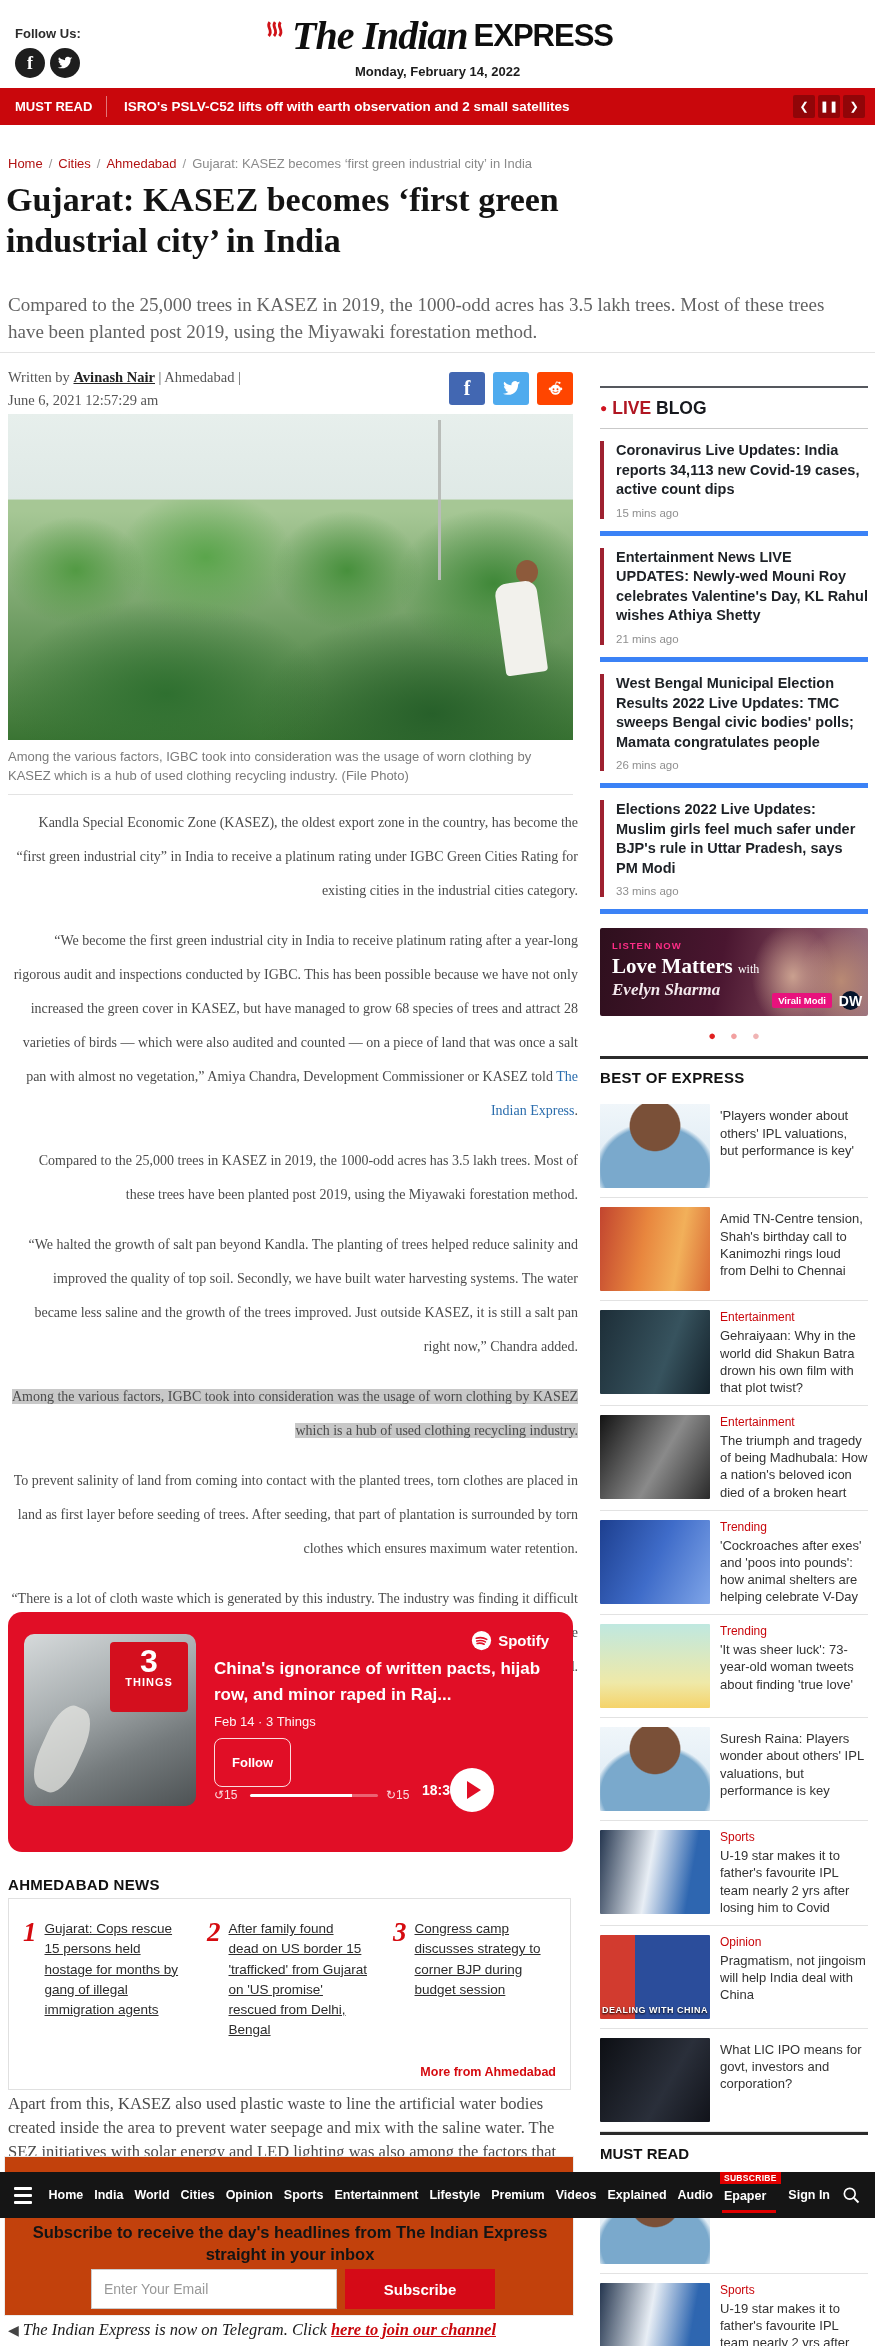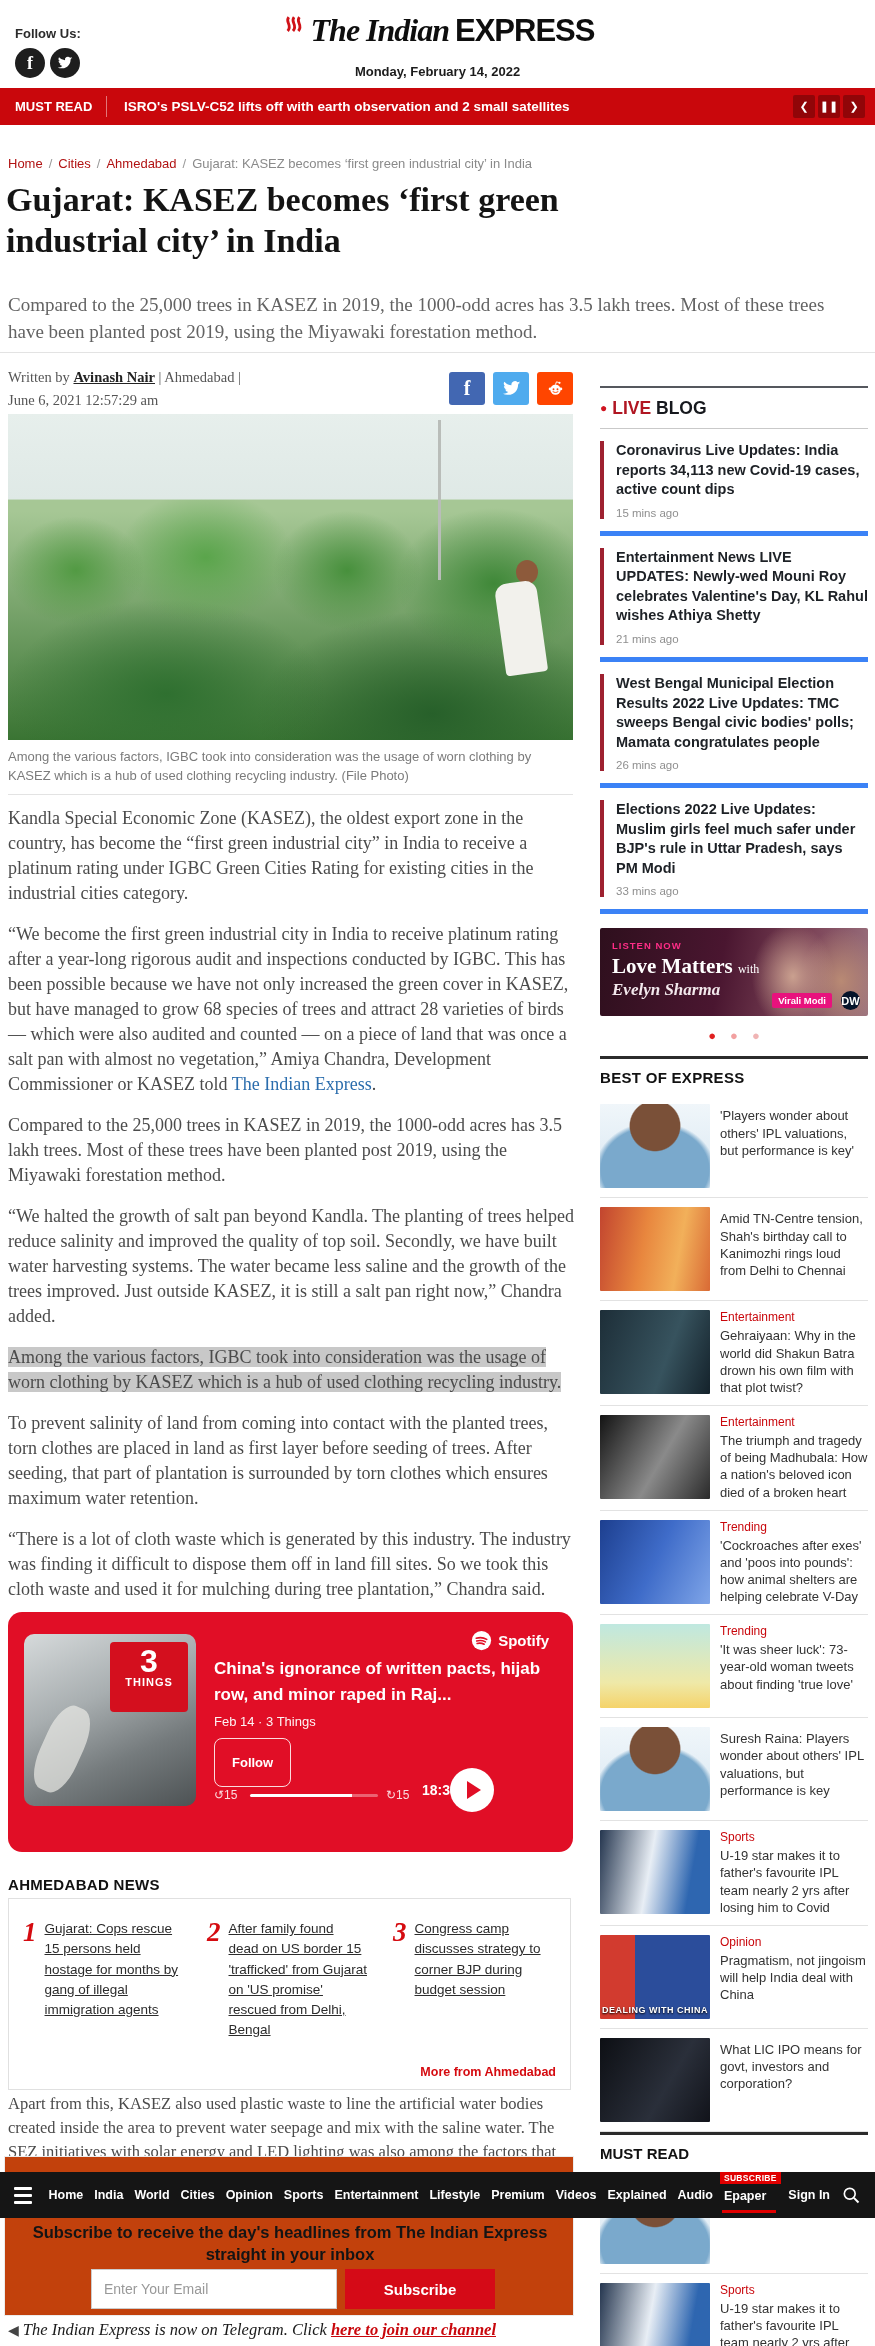"The Indian" .logo-italic { font-size: 32px -> 40px }
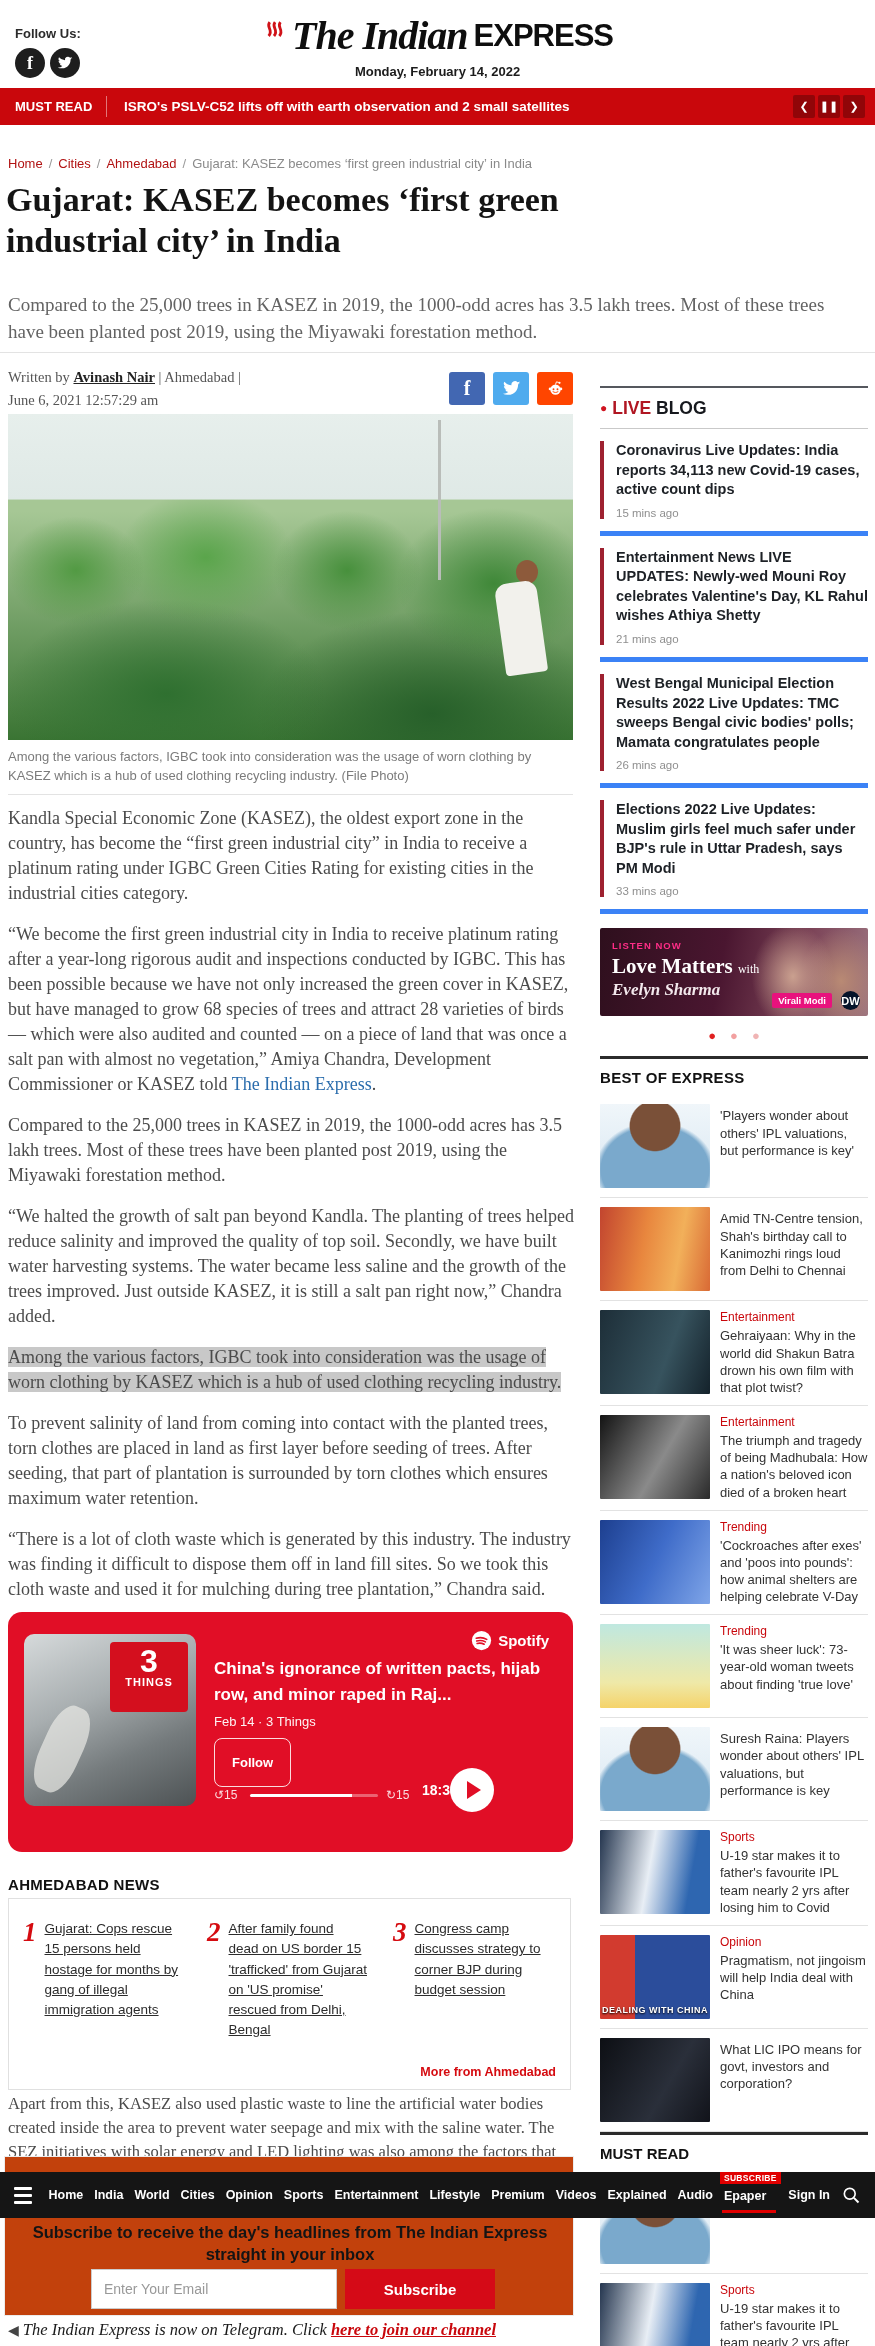"Kandla Special Economic Zone (KASEZ)," .article-flow { font-size: 18px -> 14px; line-height: 25px -> 34px; text-align: none -> right }
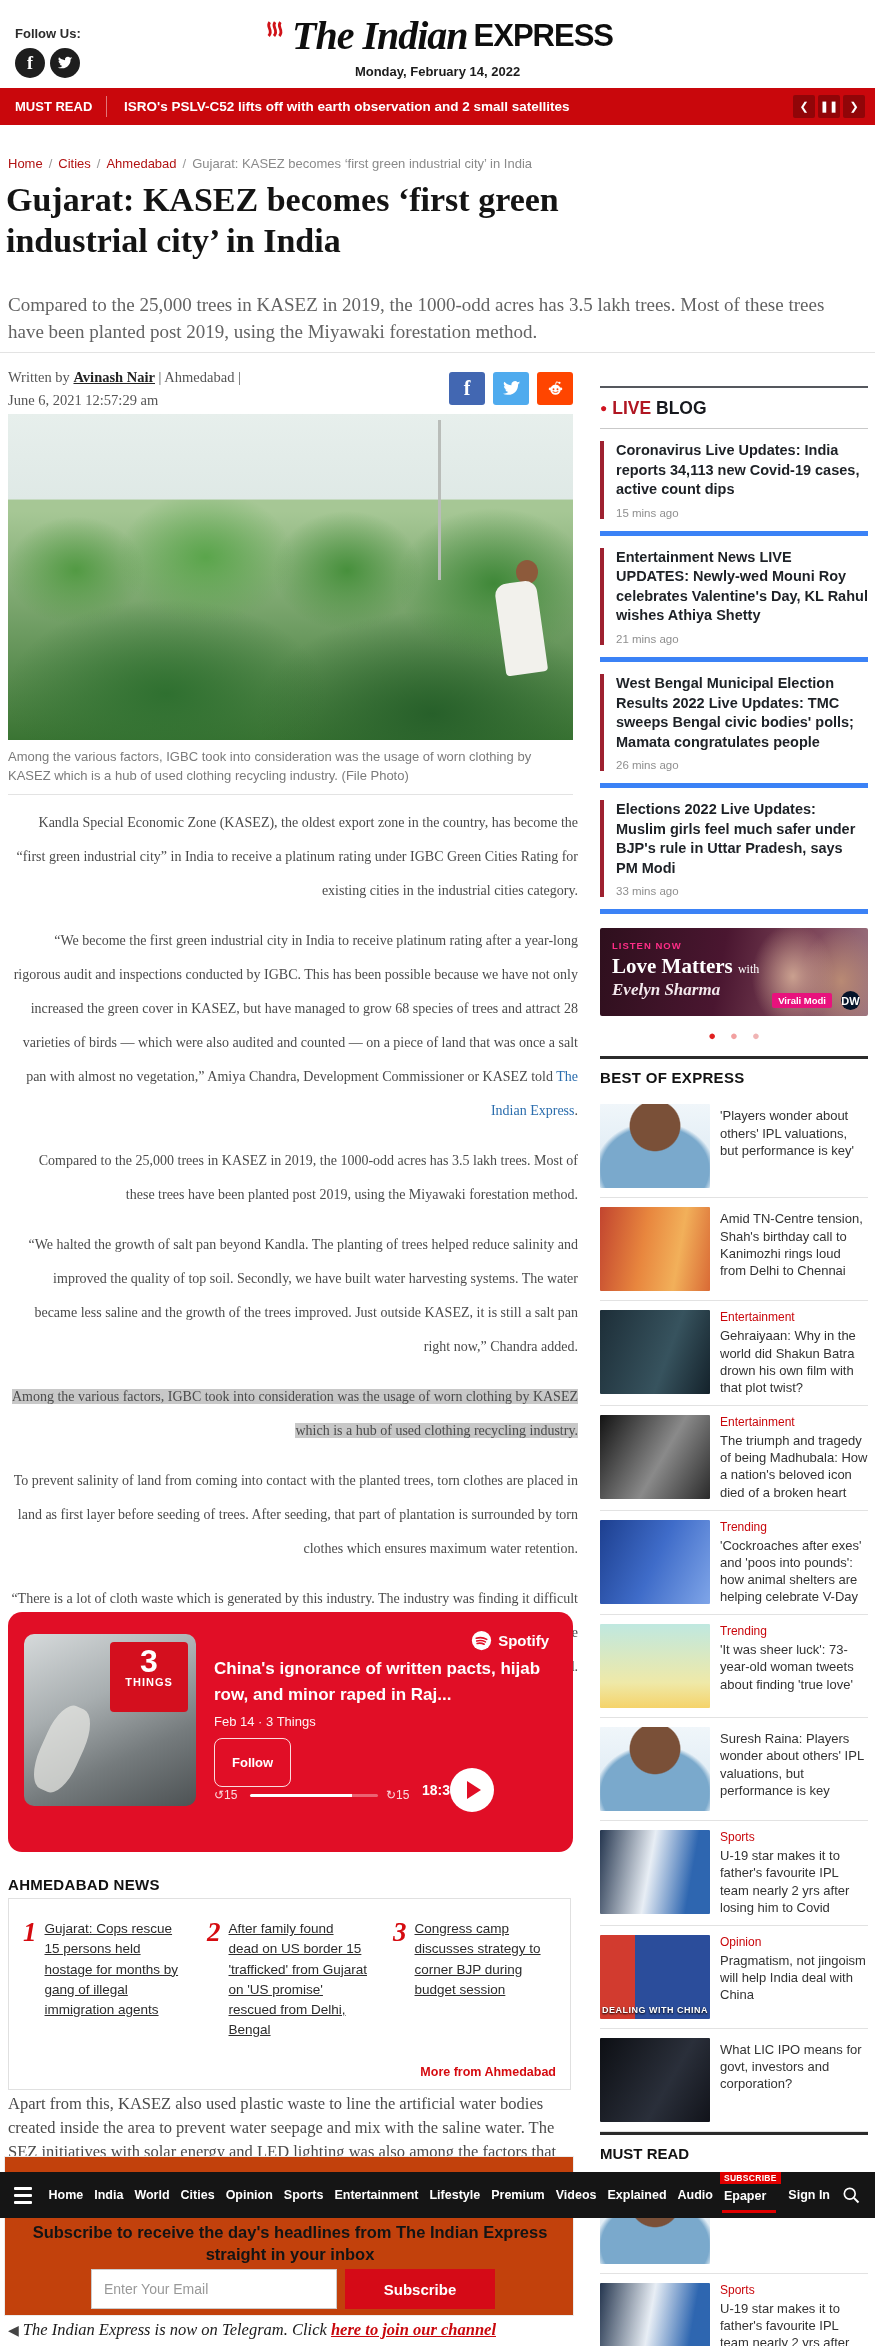"DW" .promo-dw { font-size: 11px -> 14px }
